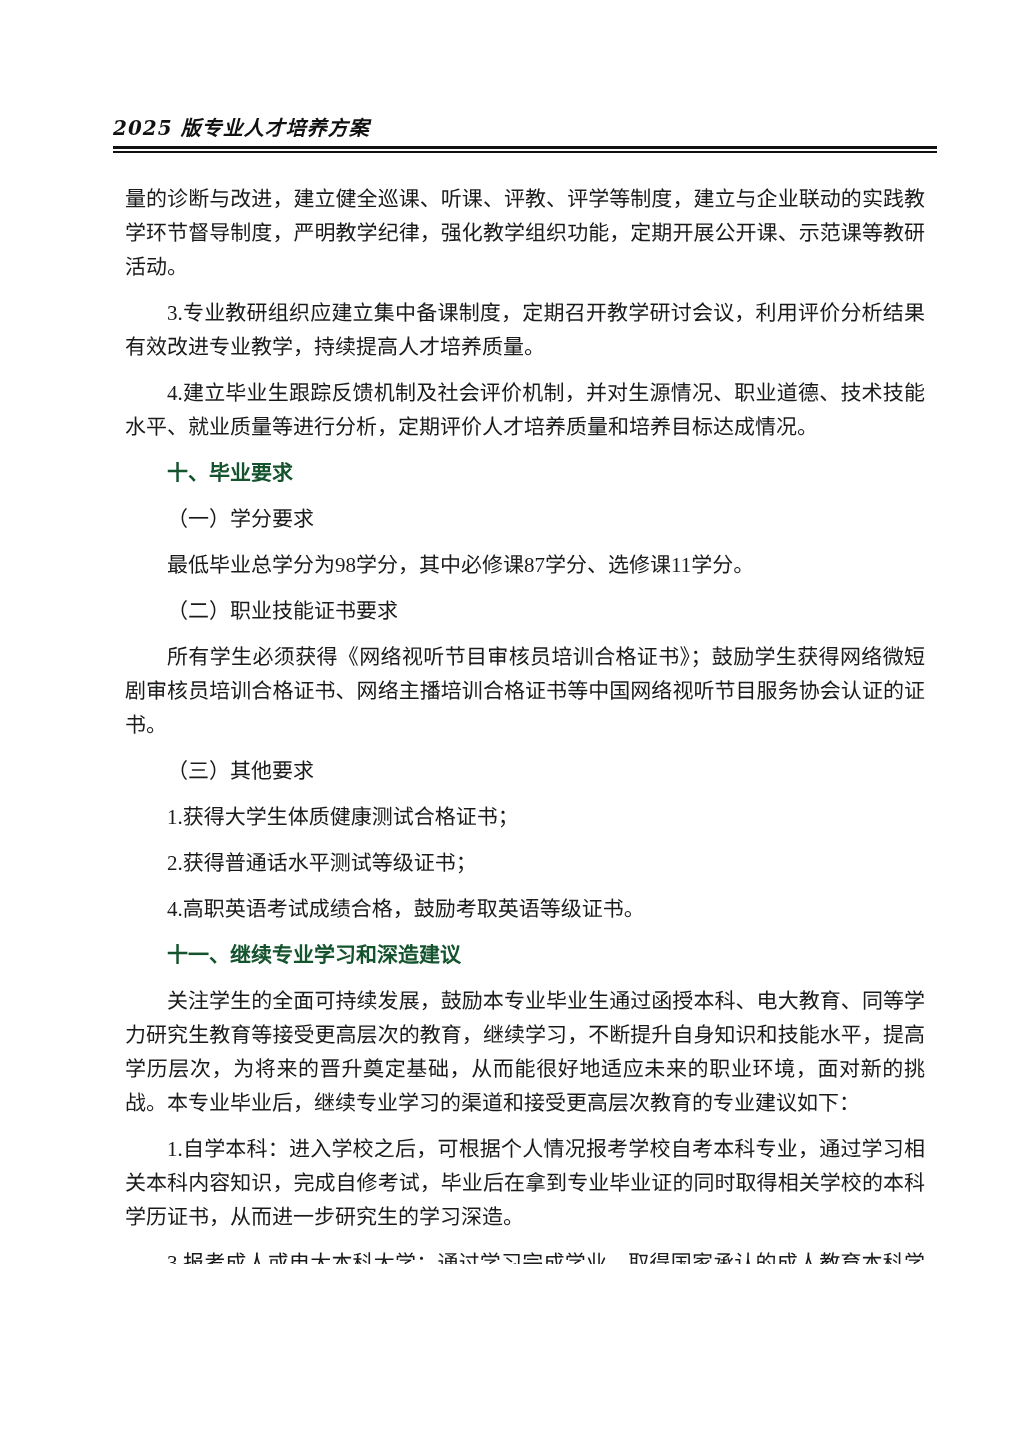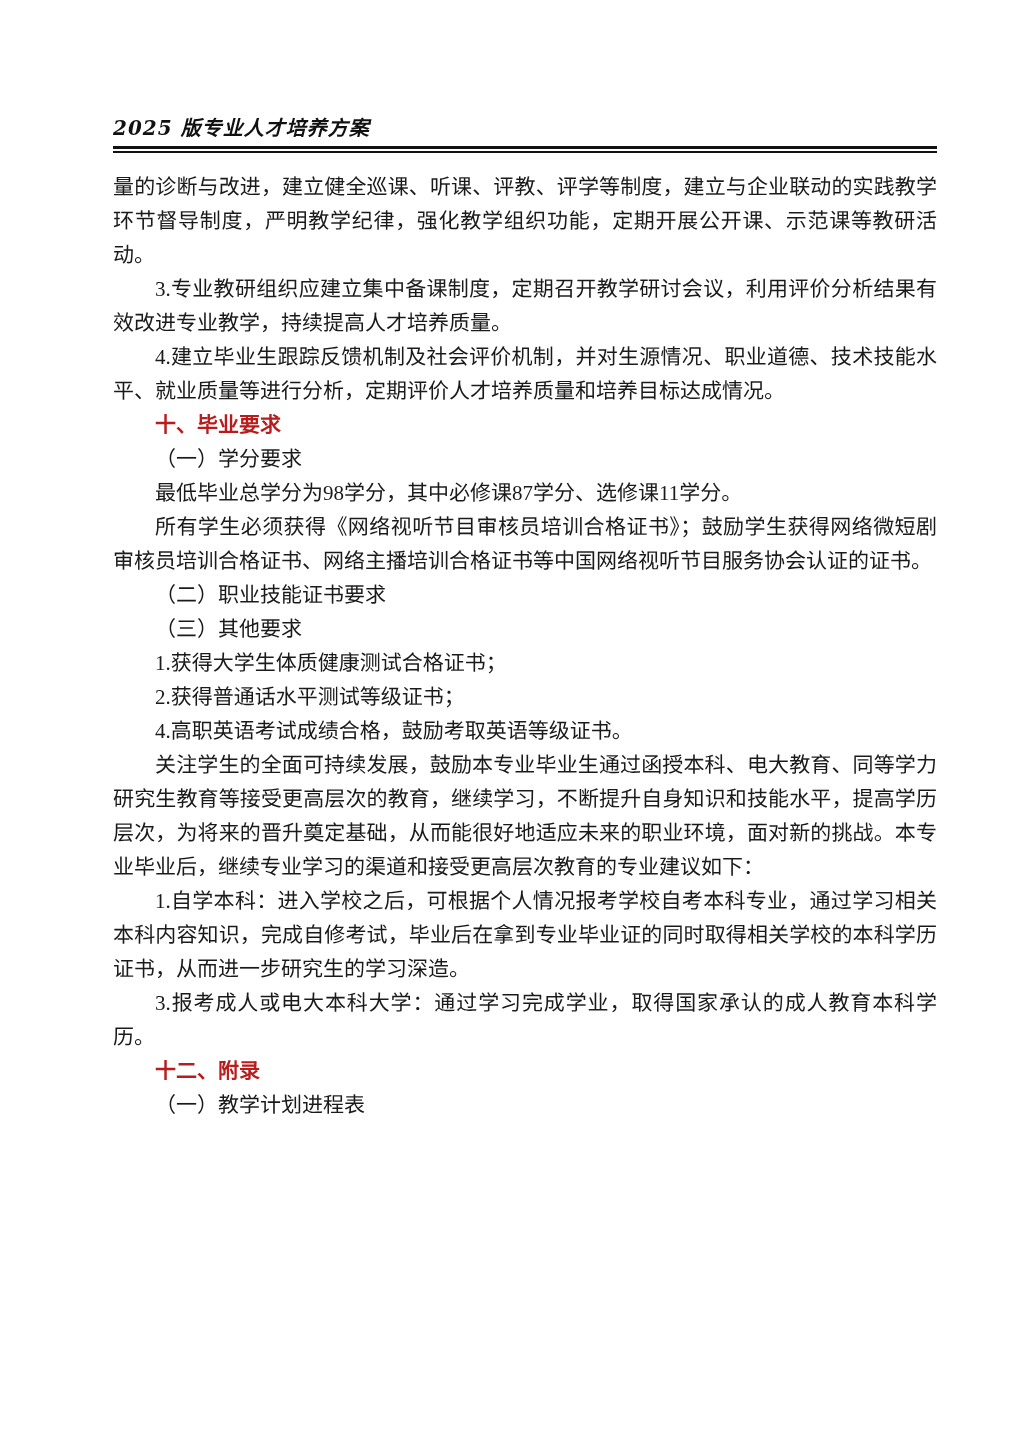"量的诊断与改进，建立健全巡课、听课、评教、评学等制度，建立与企业联动的实践教学环" .body-text p { margin: 0 -> 12px }
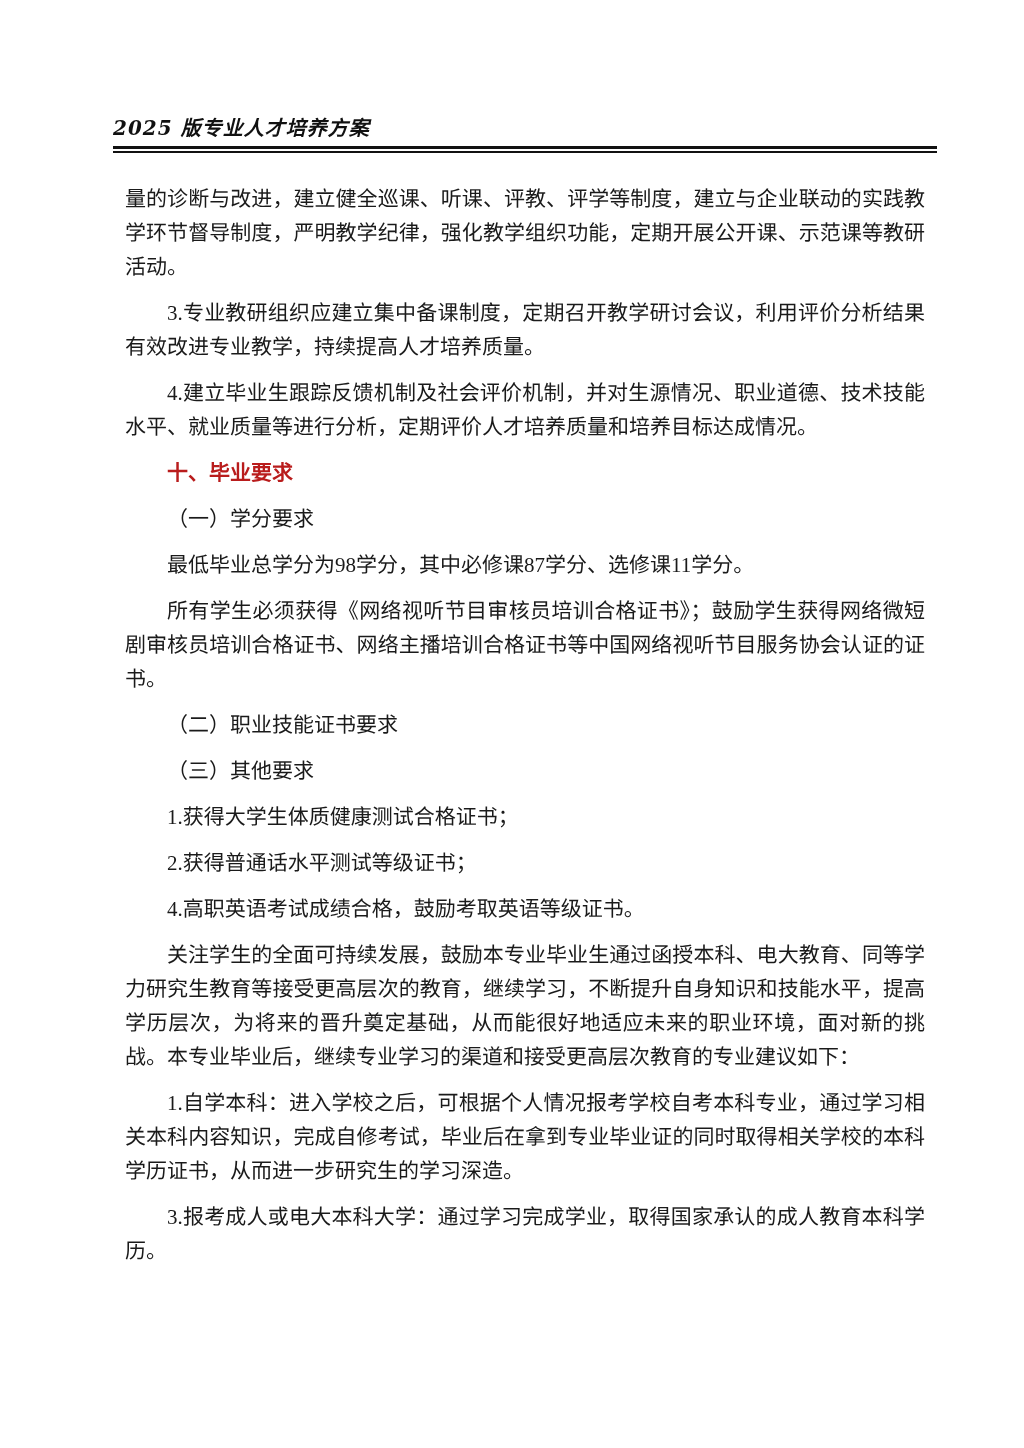"十、毕业要求" .heading { color: #b91c1c -> #14532d }
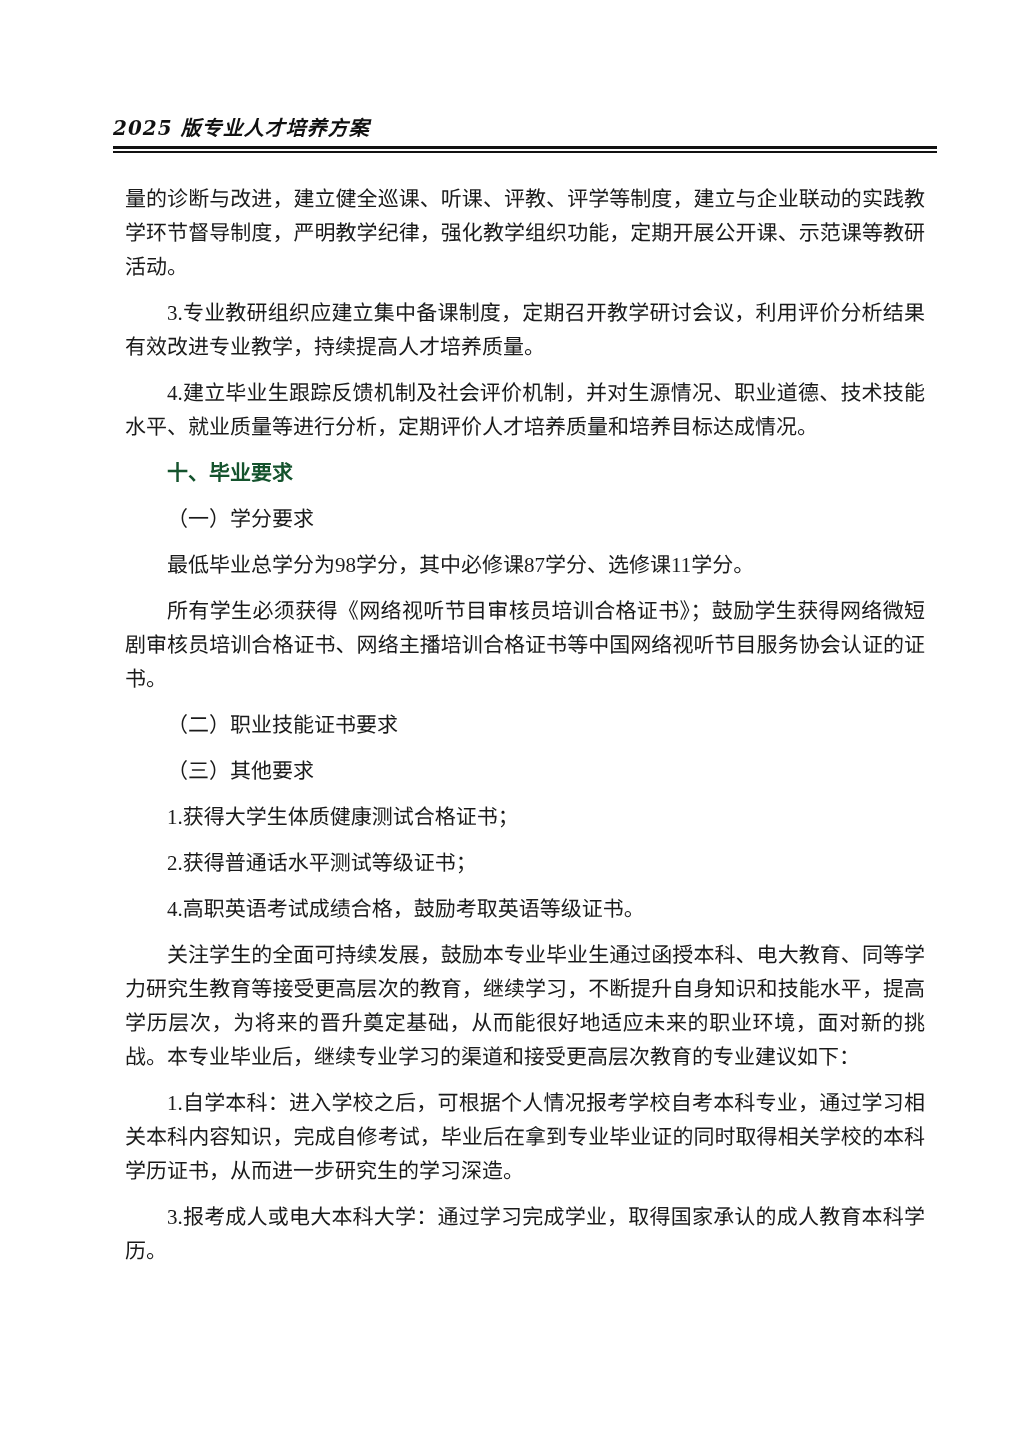"所有学生必须获得《网络视听节目审核员培训合格证书》；鼓励学生获得网络微短剧审核员" p.para-indent { order: before "（二）职业技能证书要求" -> after "（二）职业技能证书要求" }
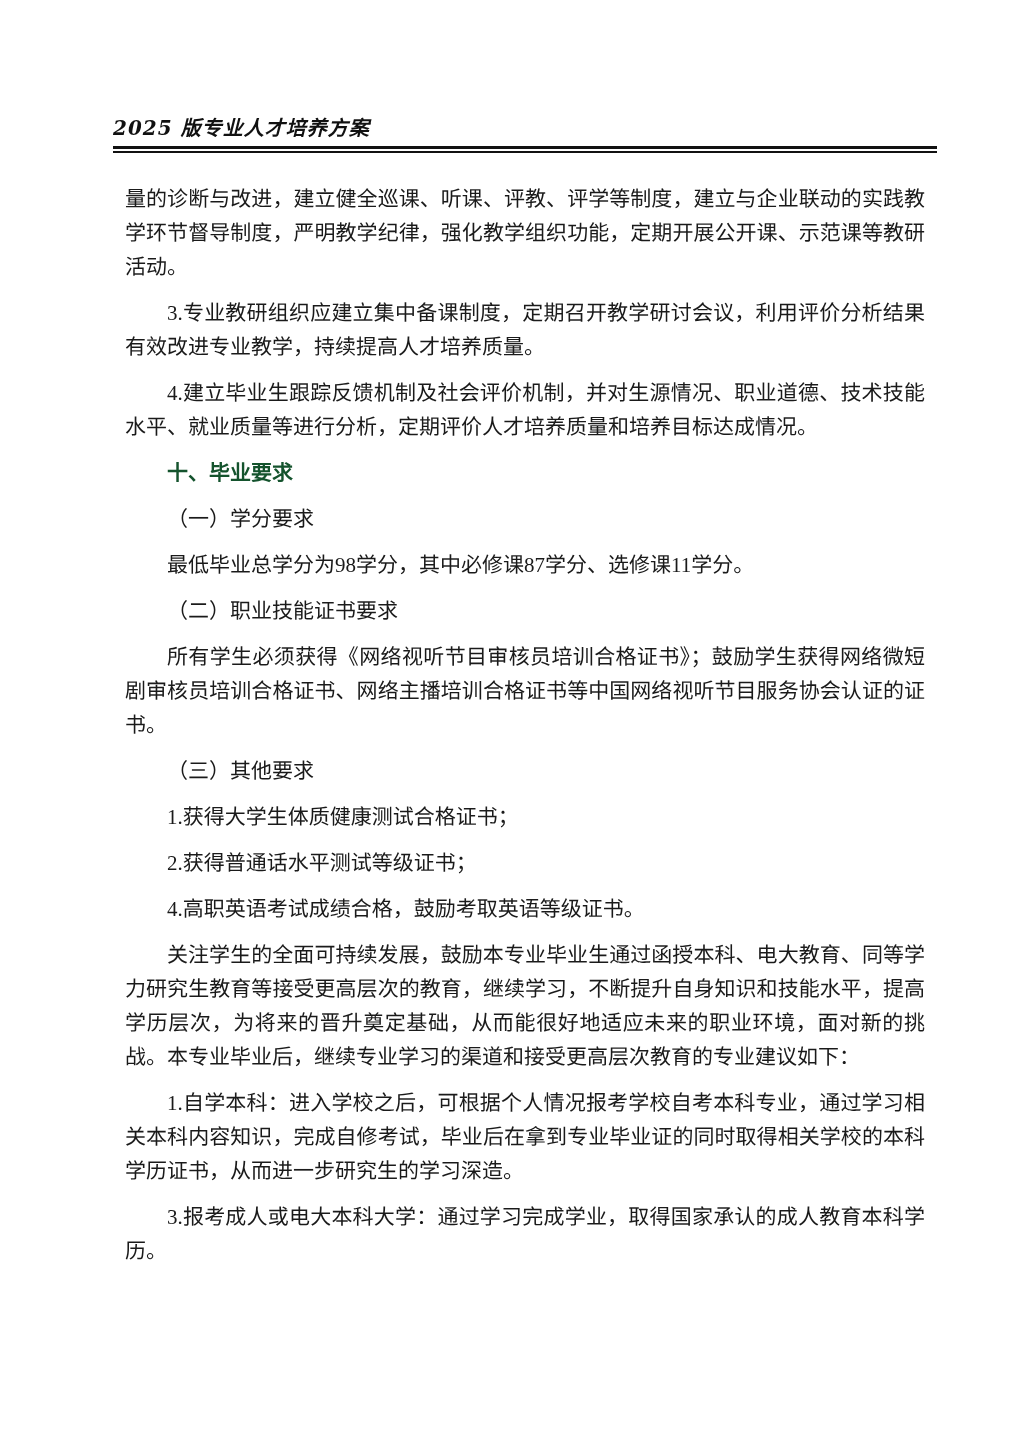"十一、继续专业学习和深造建议" p.heading { html: none -> <p>十一、继续专业学习和深造建议</p> }
